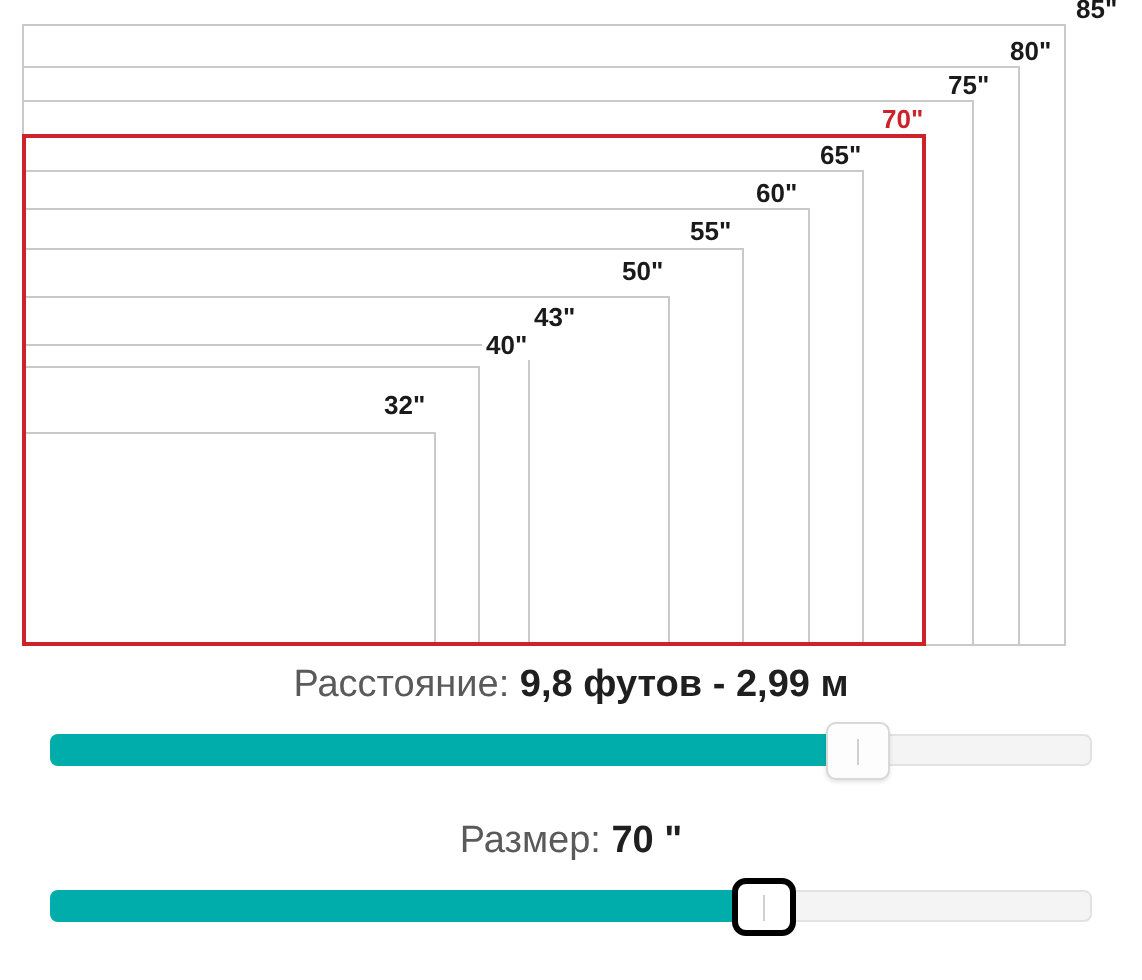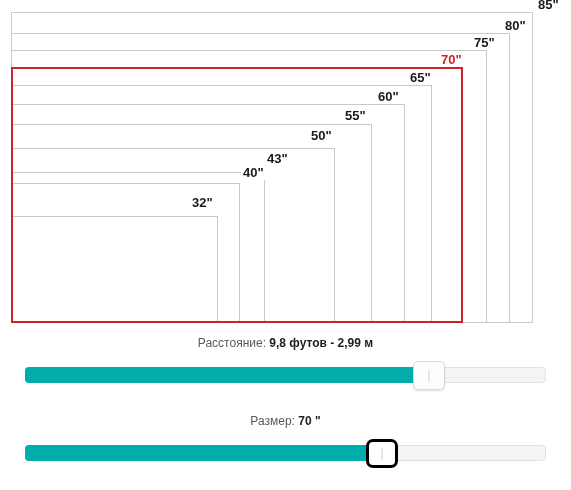"Расстояние: 9,8 футов - 2,99" .ctl-caption { font-size: 12px -> 19px }
